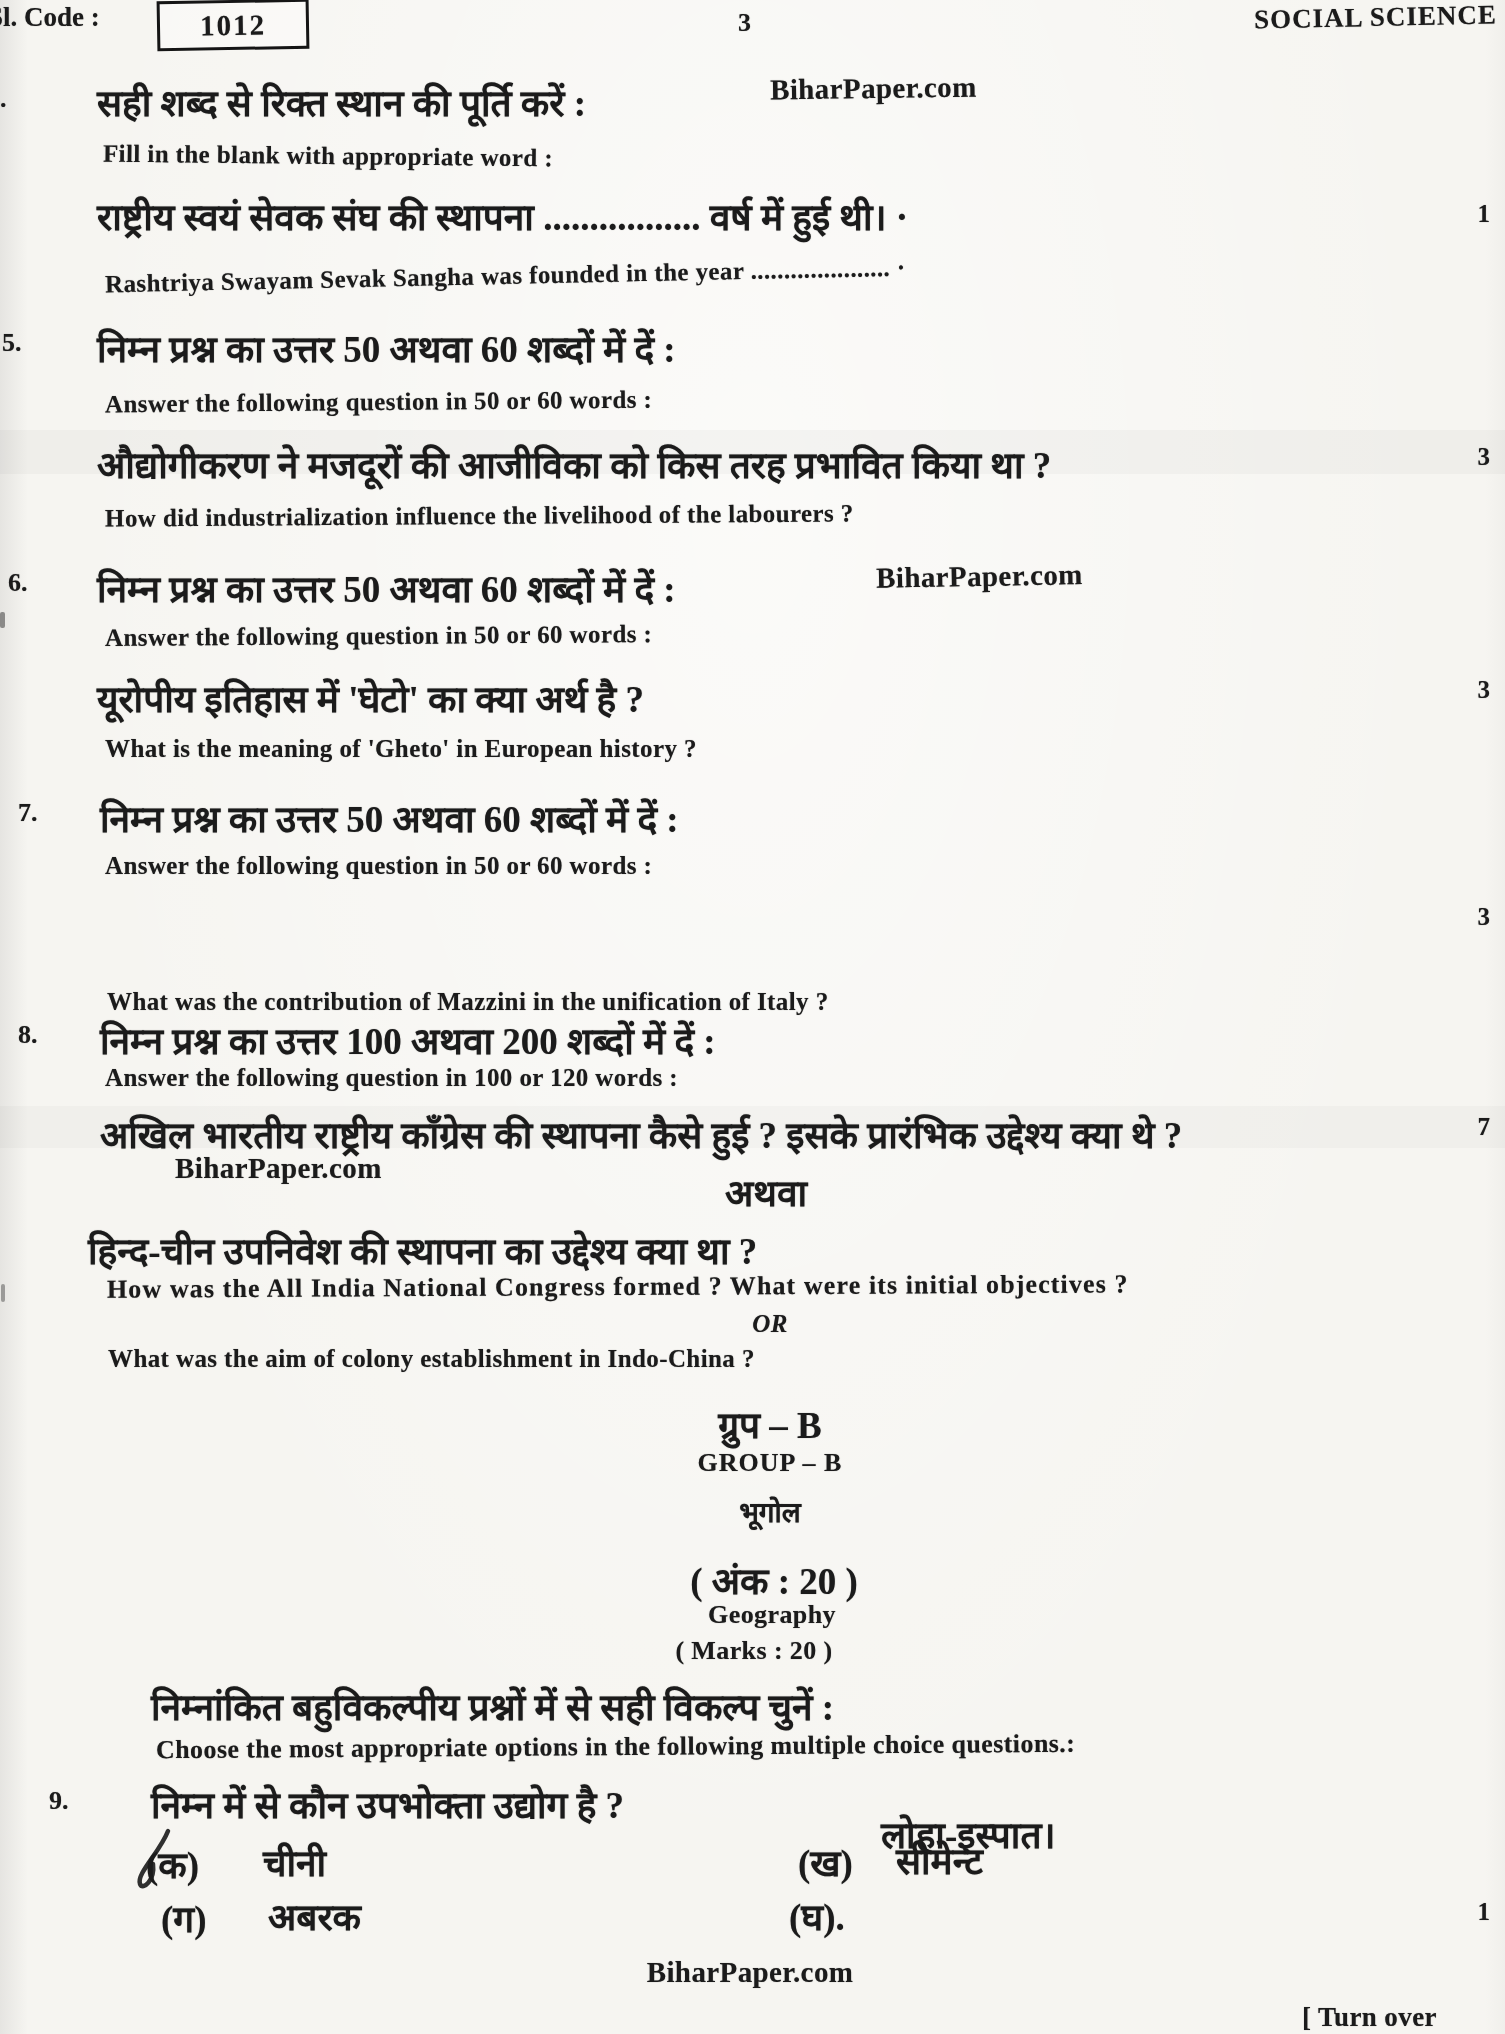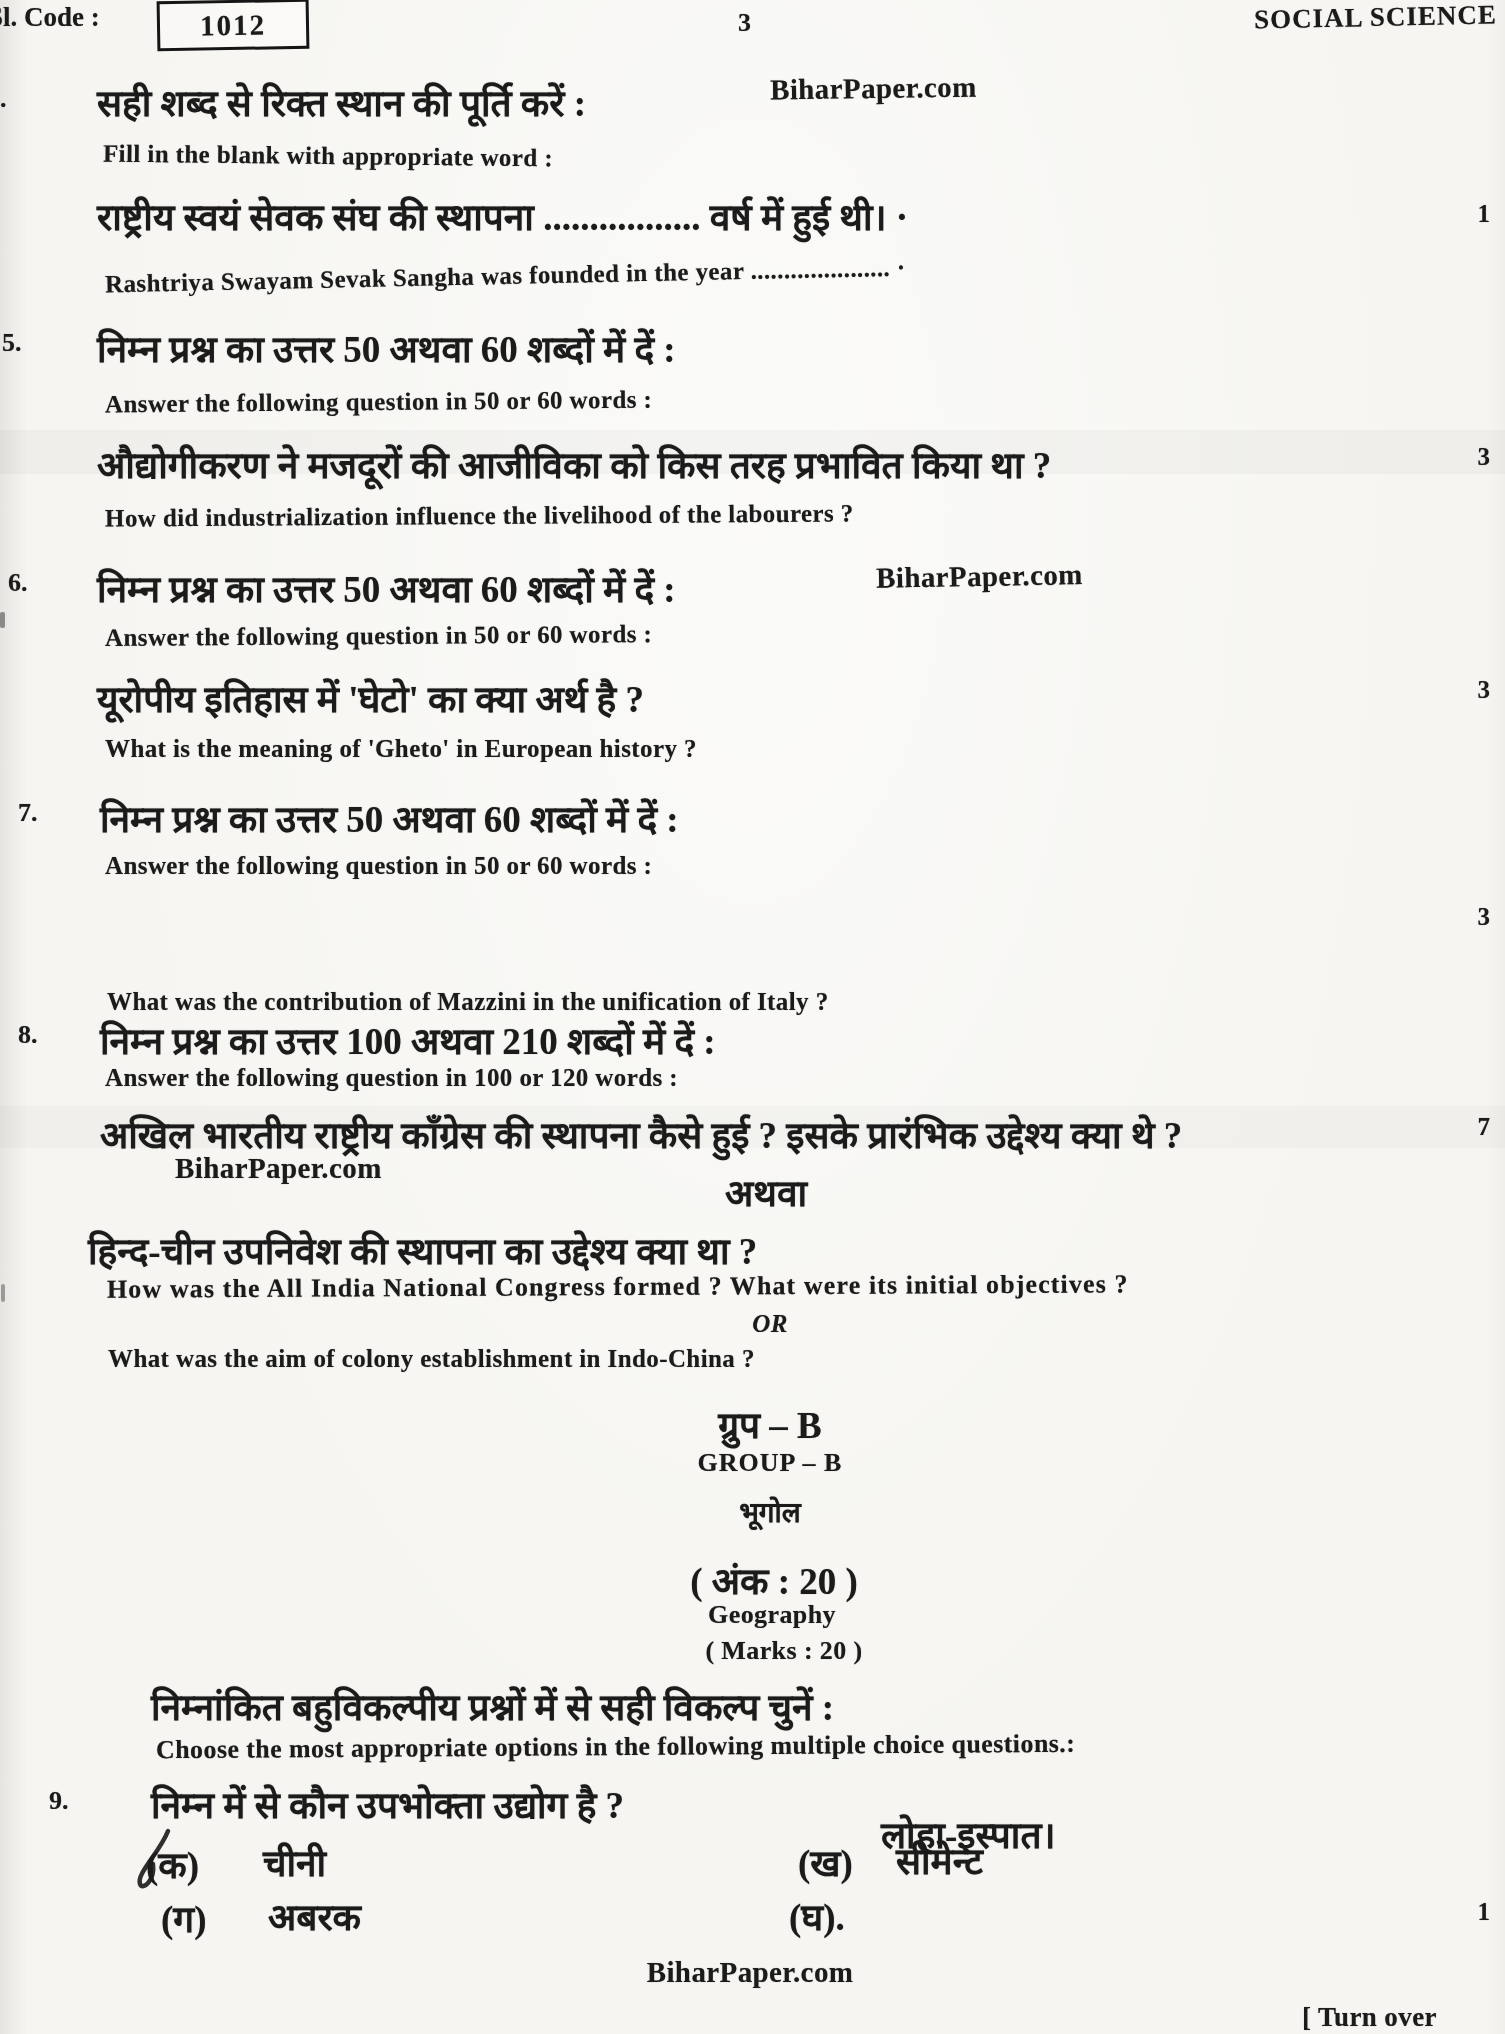"निम्न प्रश्न का उत्तर 100" div.line { text: 210 -> 200 }
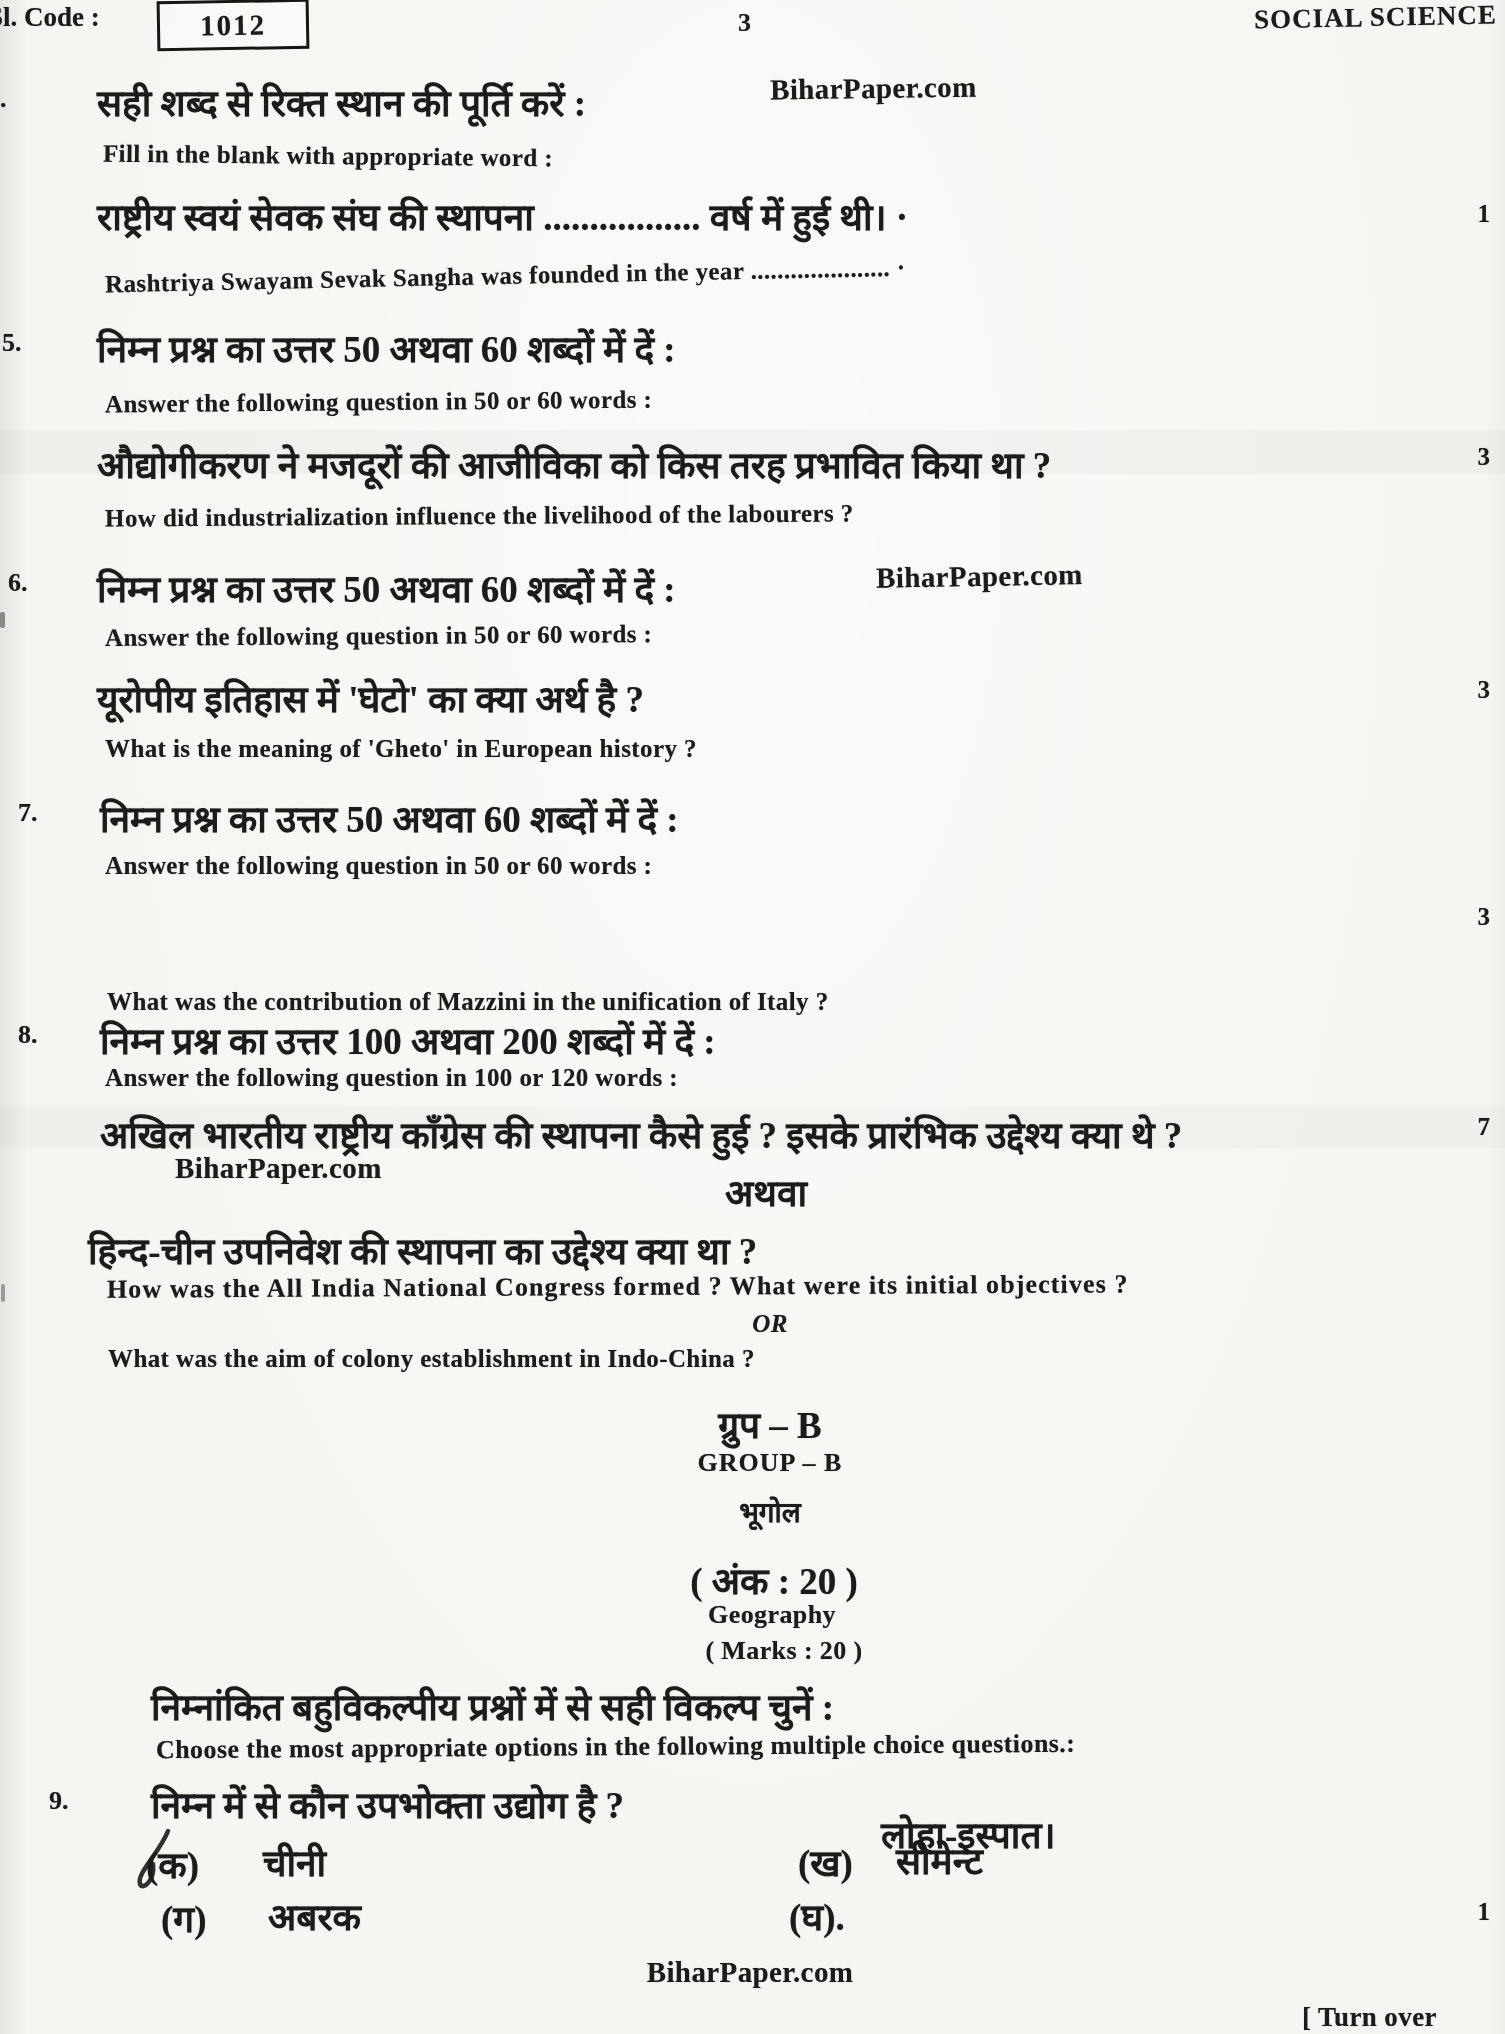"( Marks : 20 )" div.line { left: 784px -> 754px }
